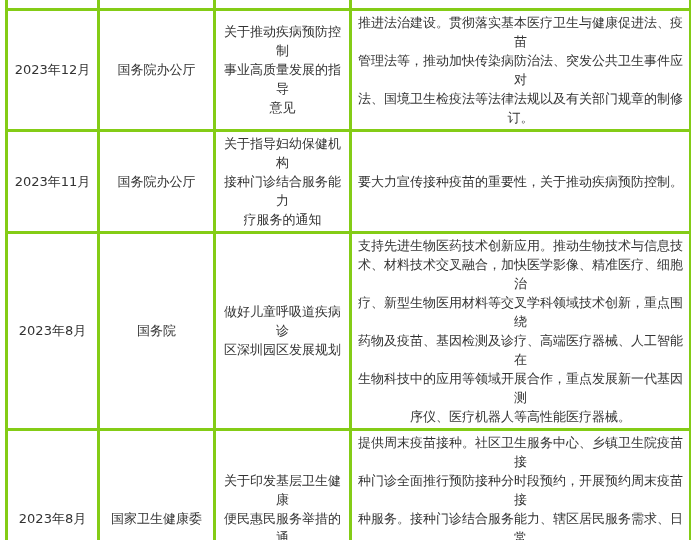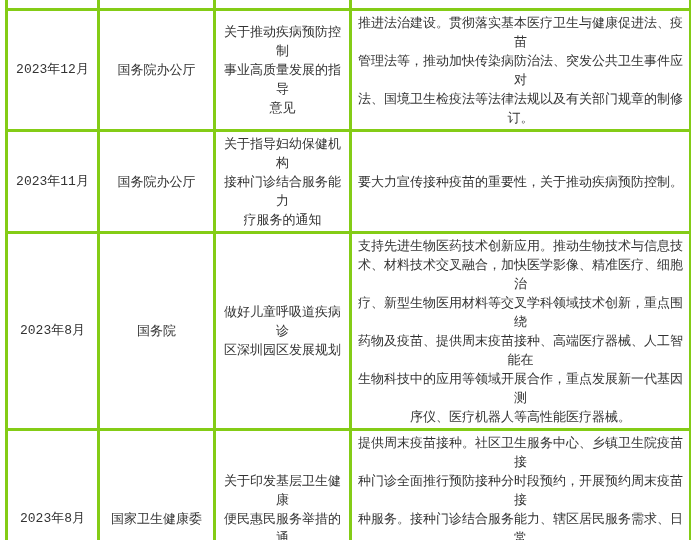"2023年12月" td.c1 { font-family: Liberation Mono, monospace -> none }
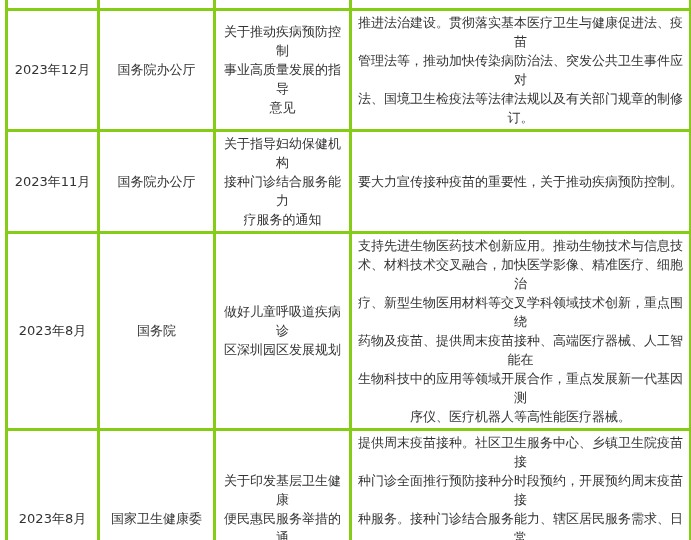"支持先进生物医药技术创新应用。推动生物技术与信息技" td.c4 { text: 提供周末疫苗接种 -> 基因检测及诊疗 }
